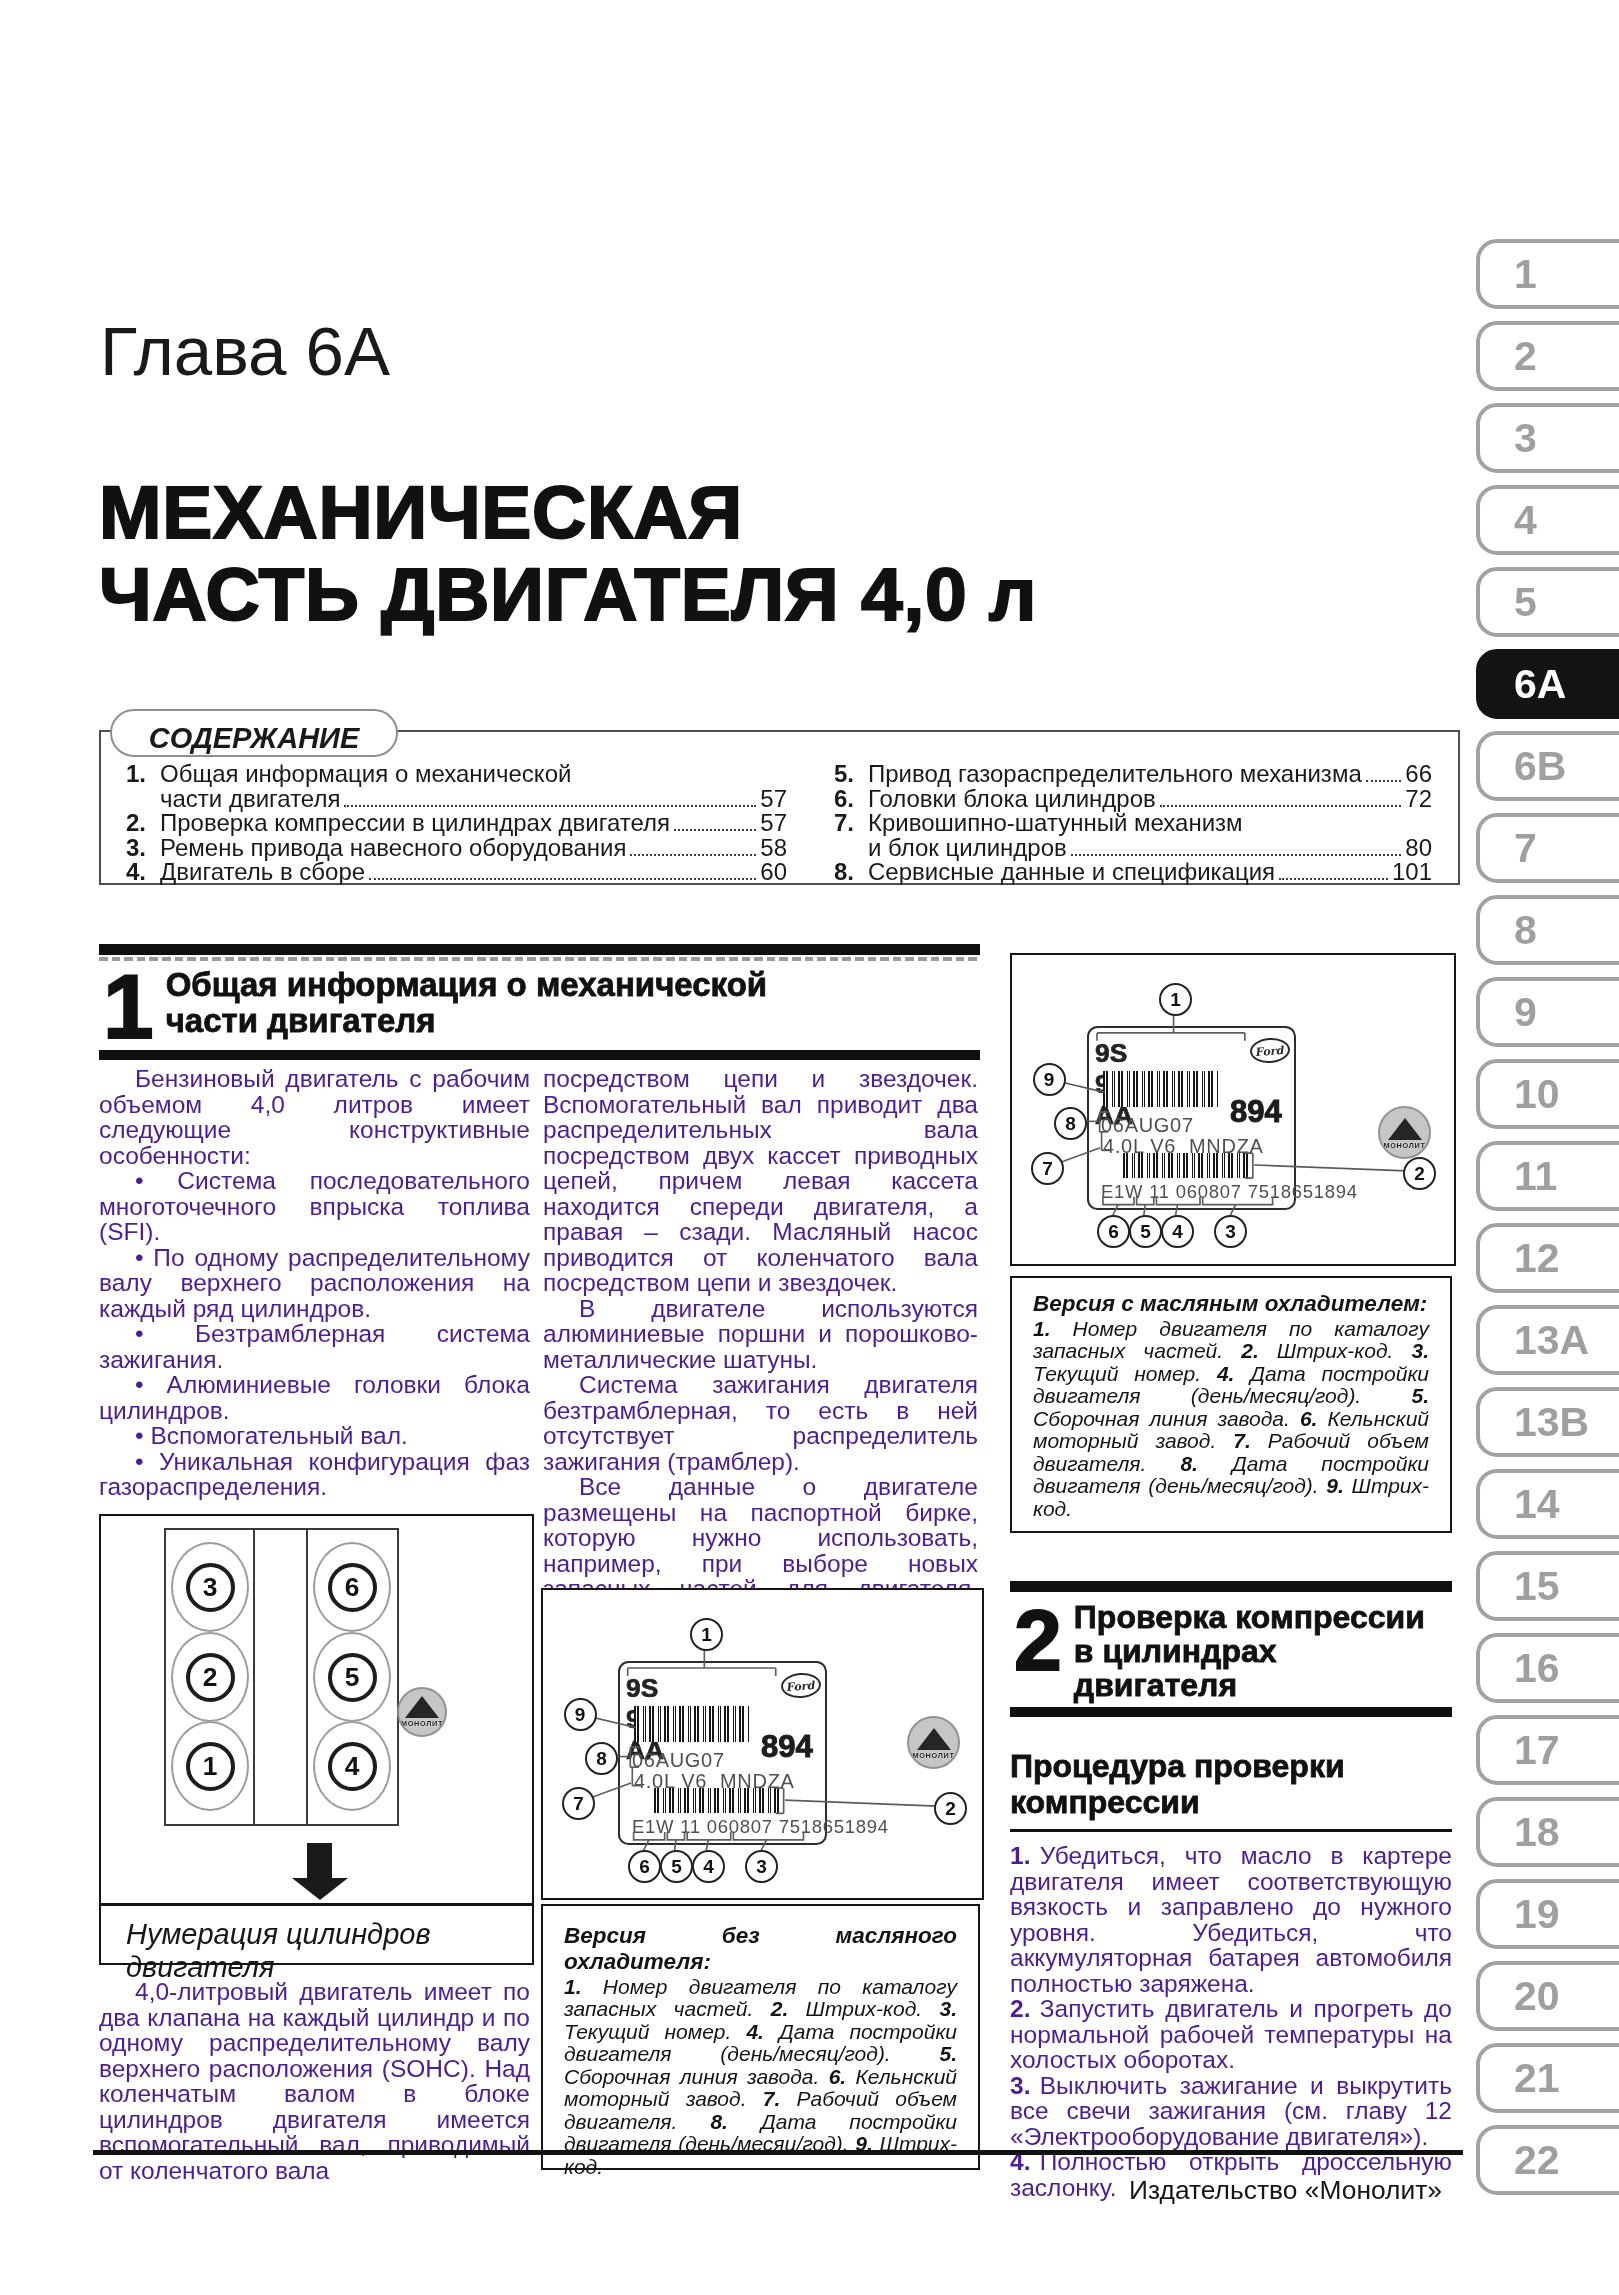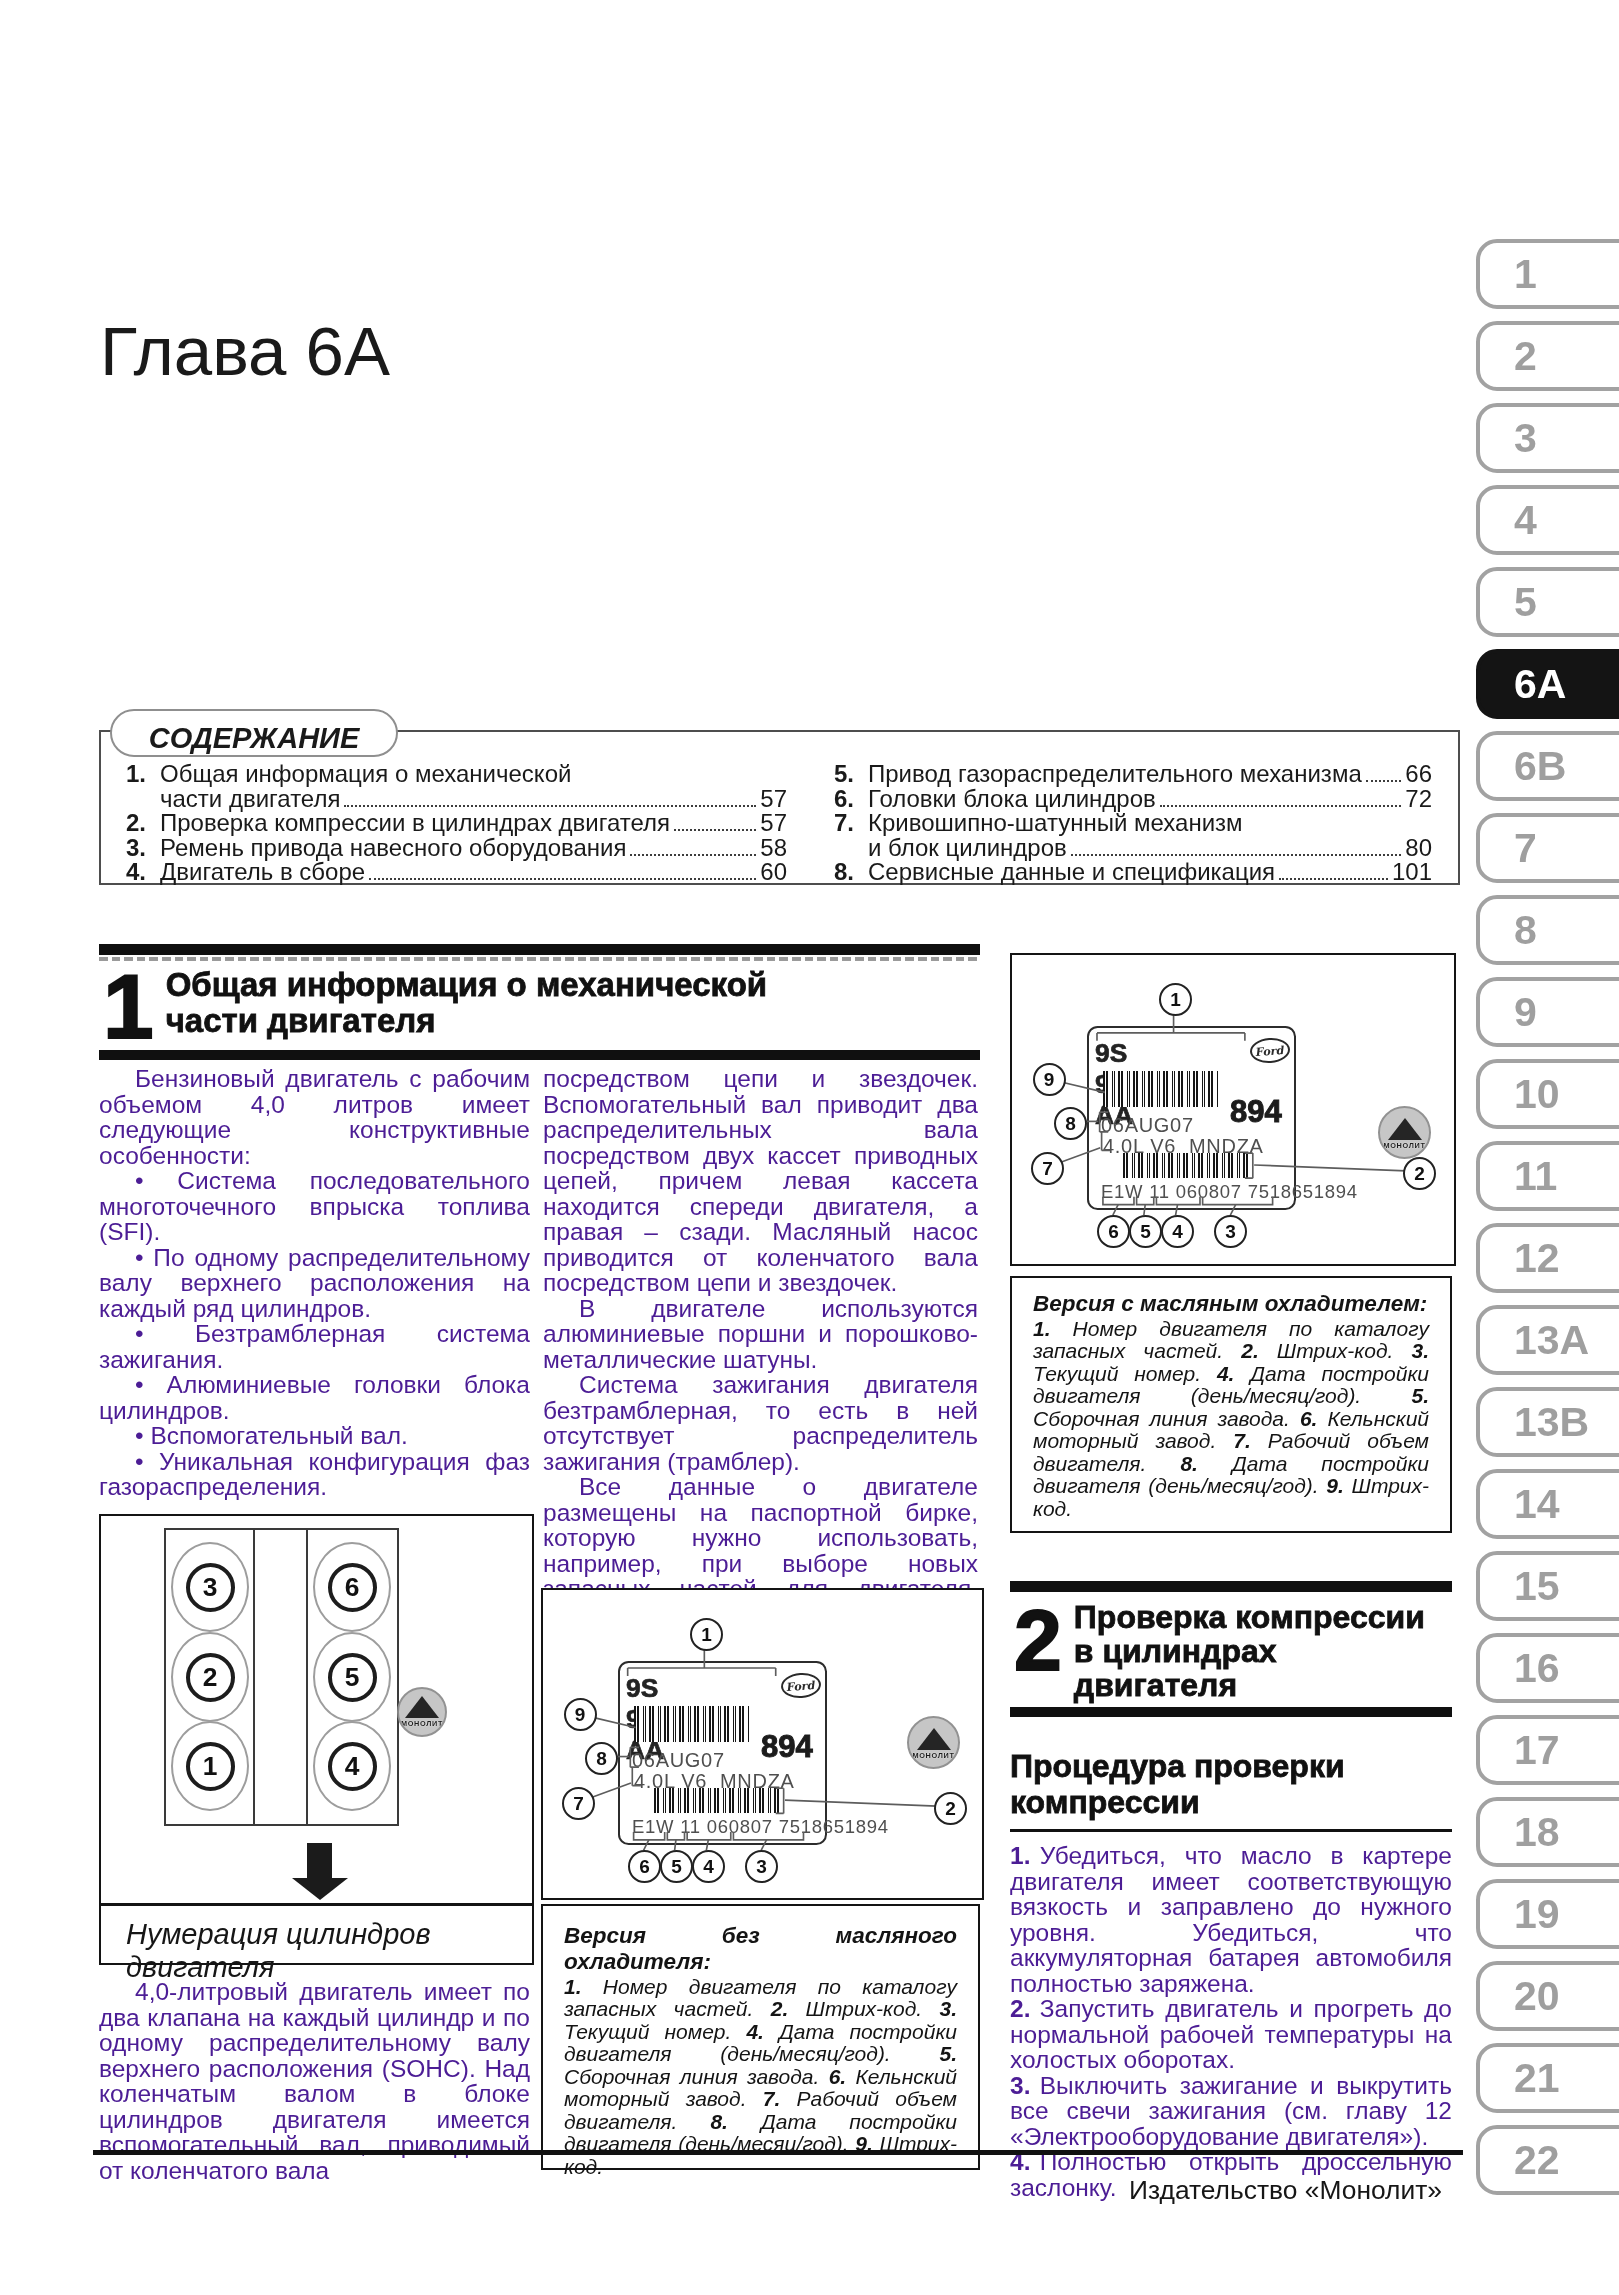"МЕХАНИЧЕСКАЯ" div.abs { html: none -> <div> <div>МЕХАНИЧЕСКАЯ</div> <div>ЧАСТЬ ДВИГАТЕЛЯ 4,0 л</div> </div> }
